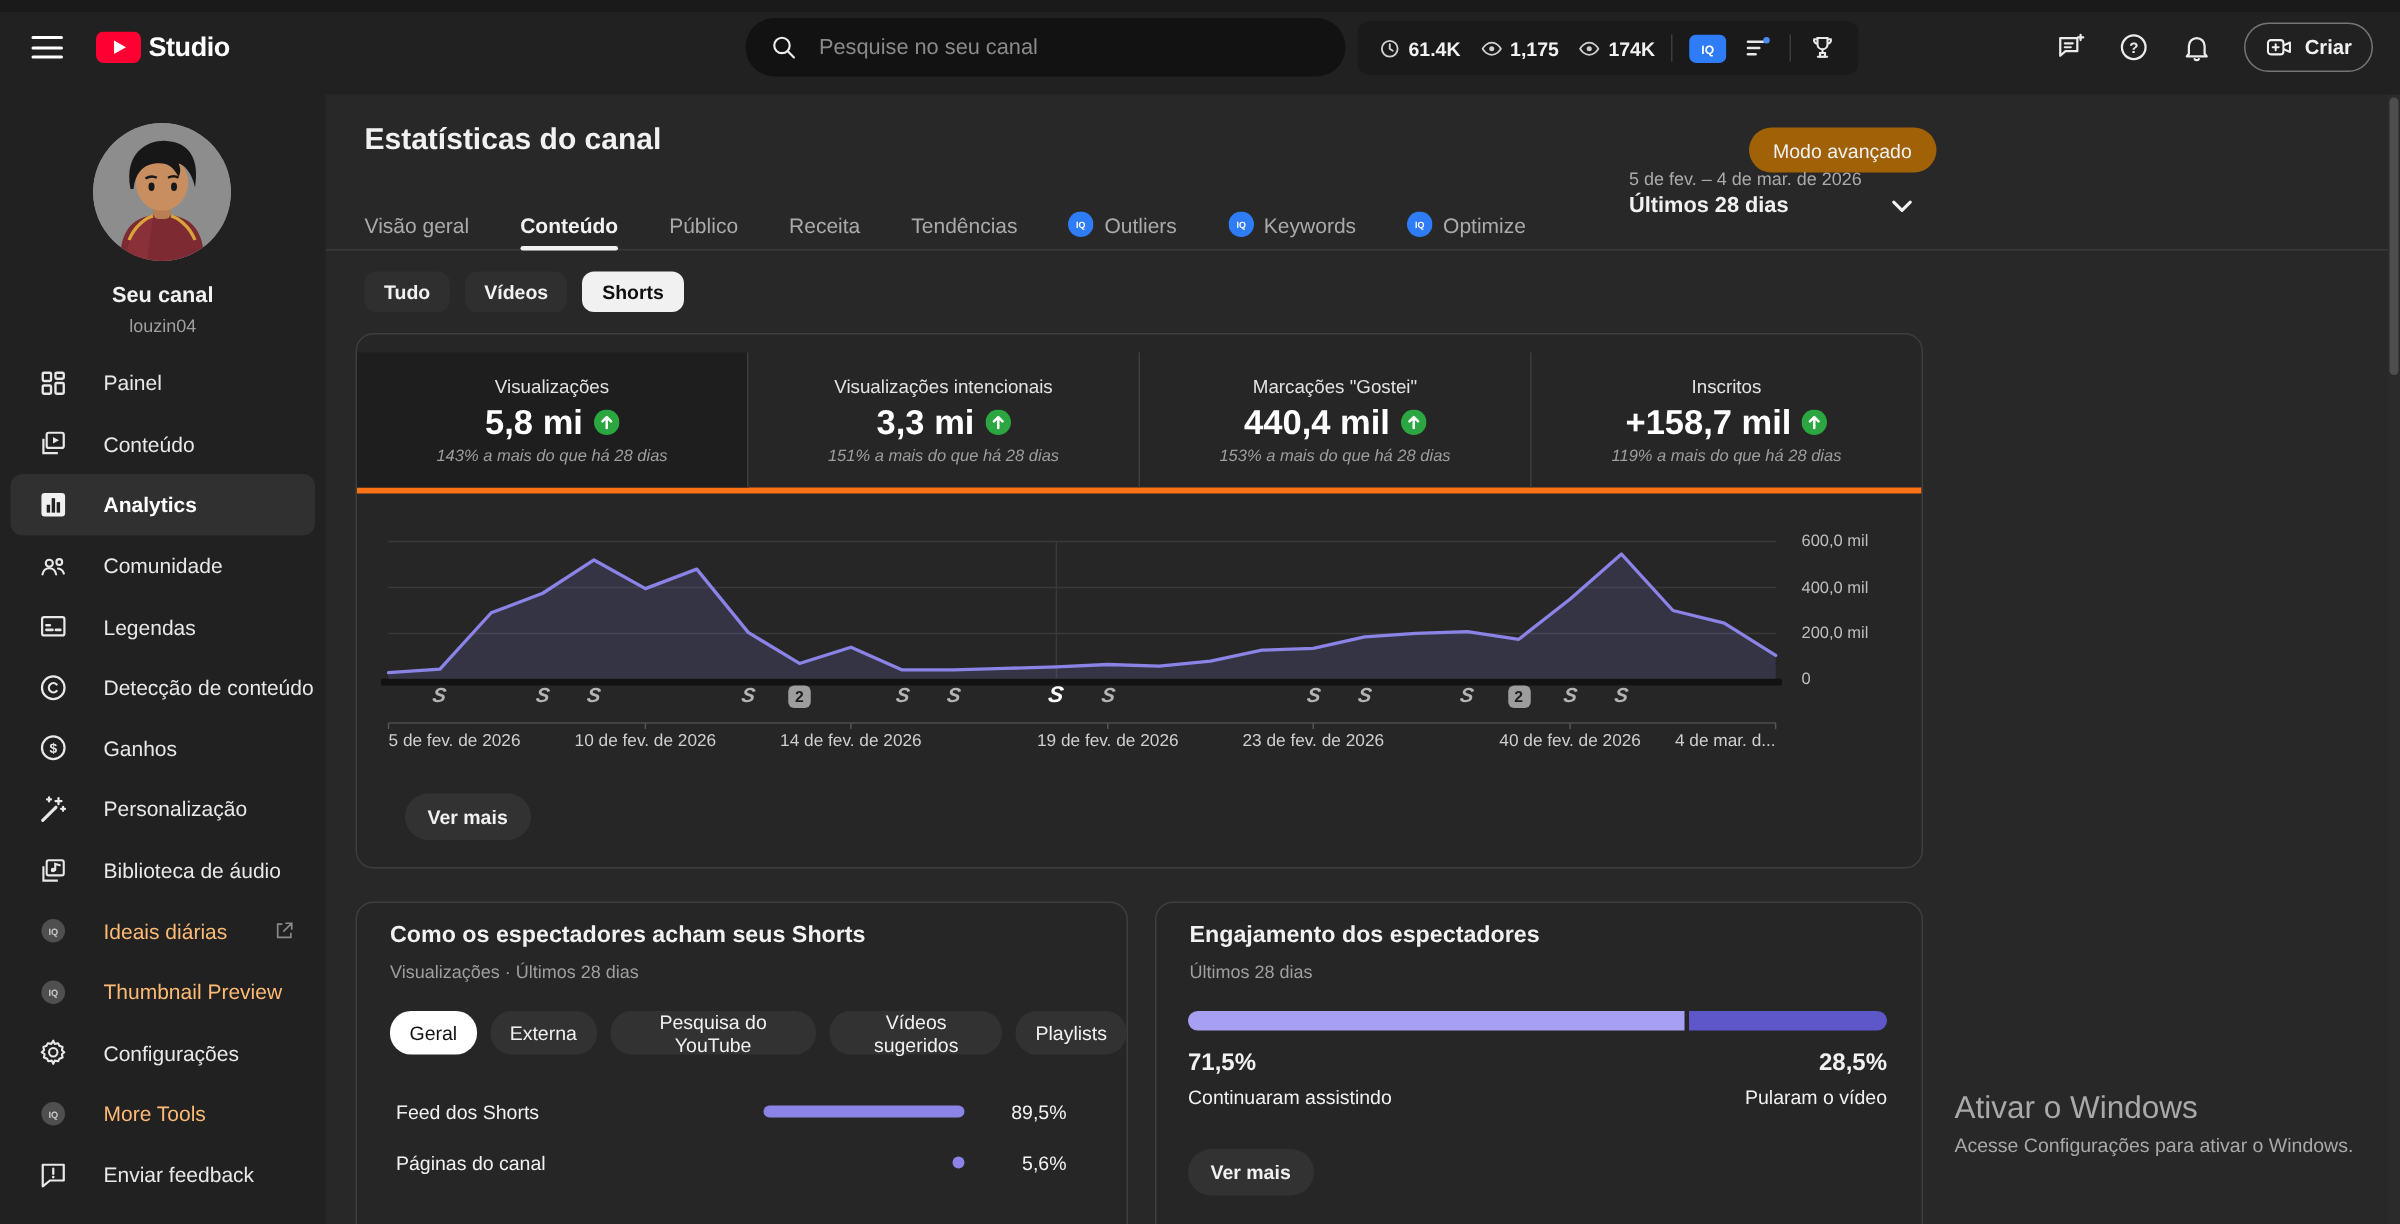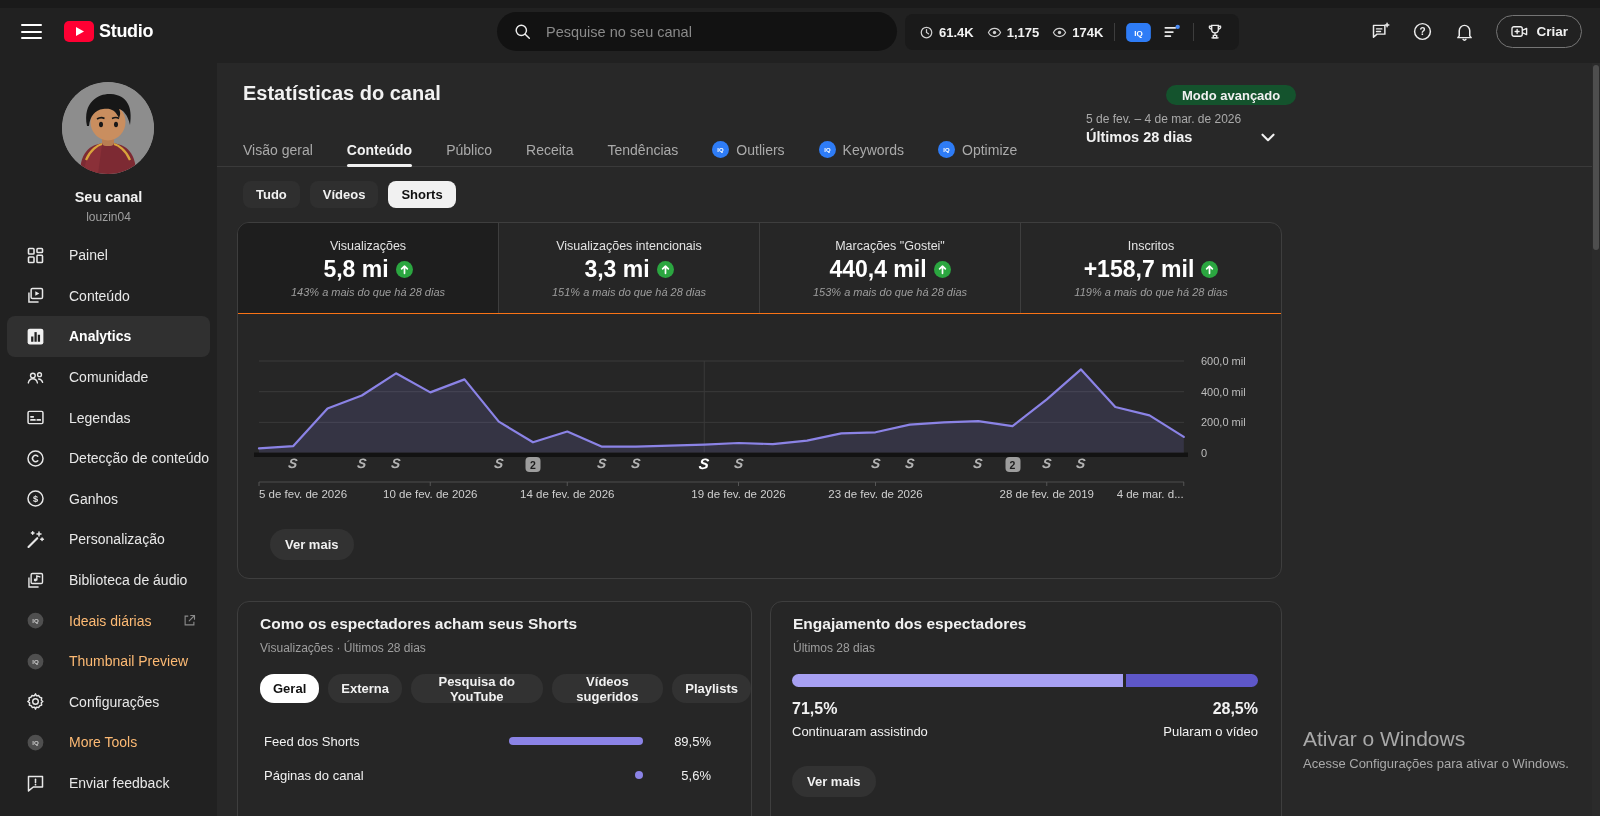"Modo avançado" .advanced { background: #14532d -> #a16207; font-weight: bold -> normal; height: 20px -> 30px }
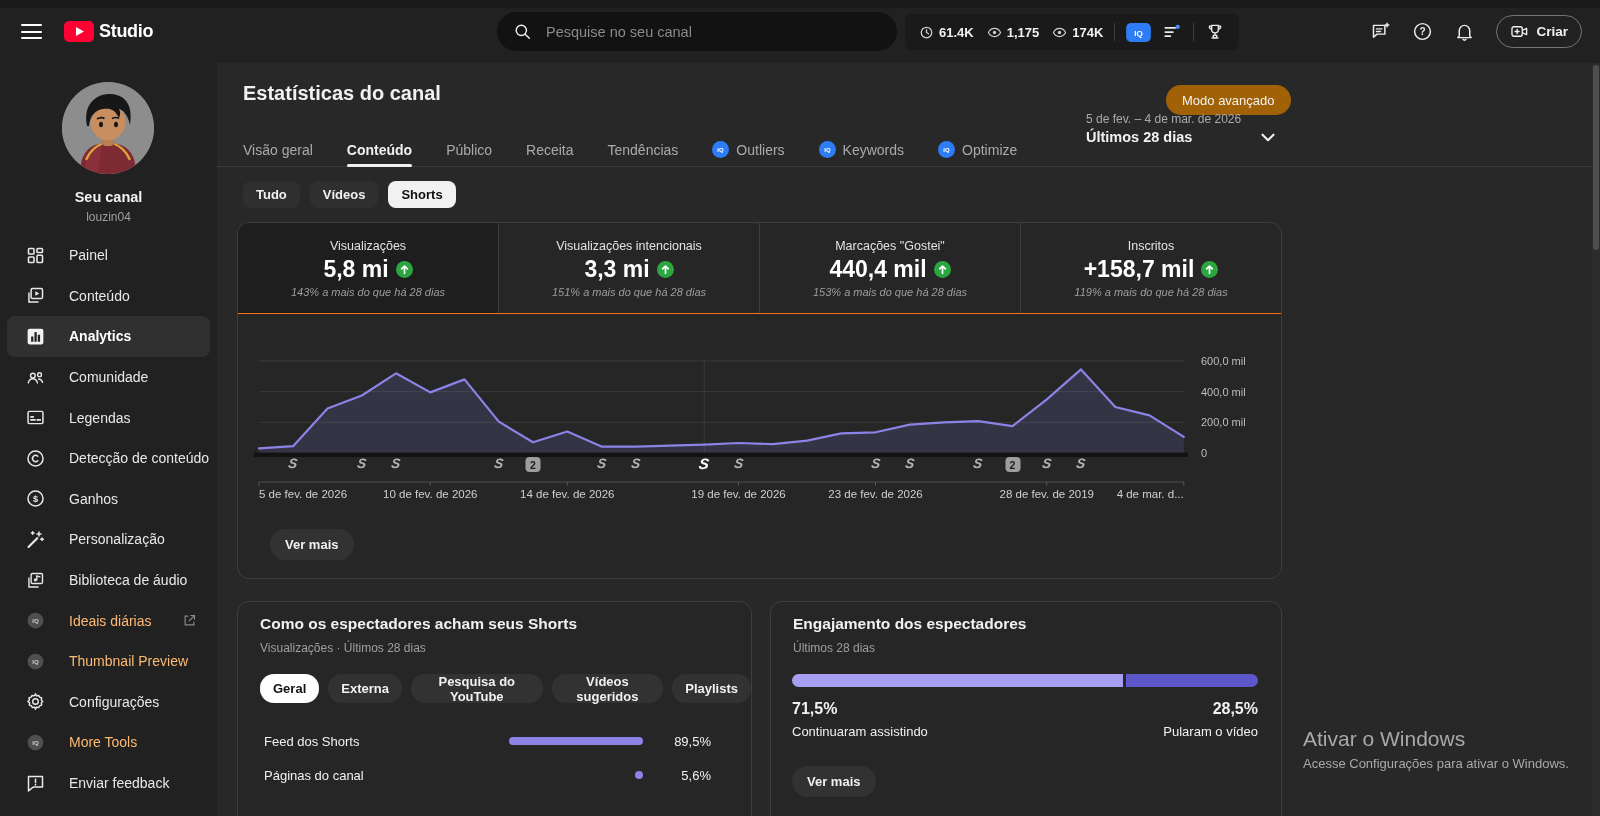"Visualizações" .metrics { border-bottom: 1px solid #f97316 -> 4px solid #f97316; top: 0 -> 12px }
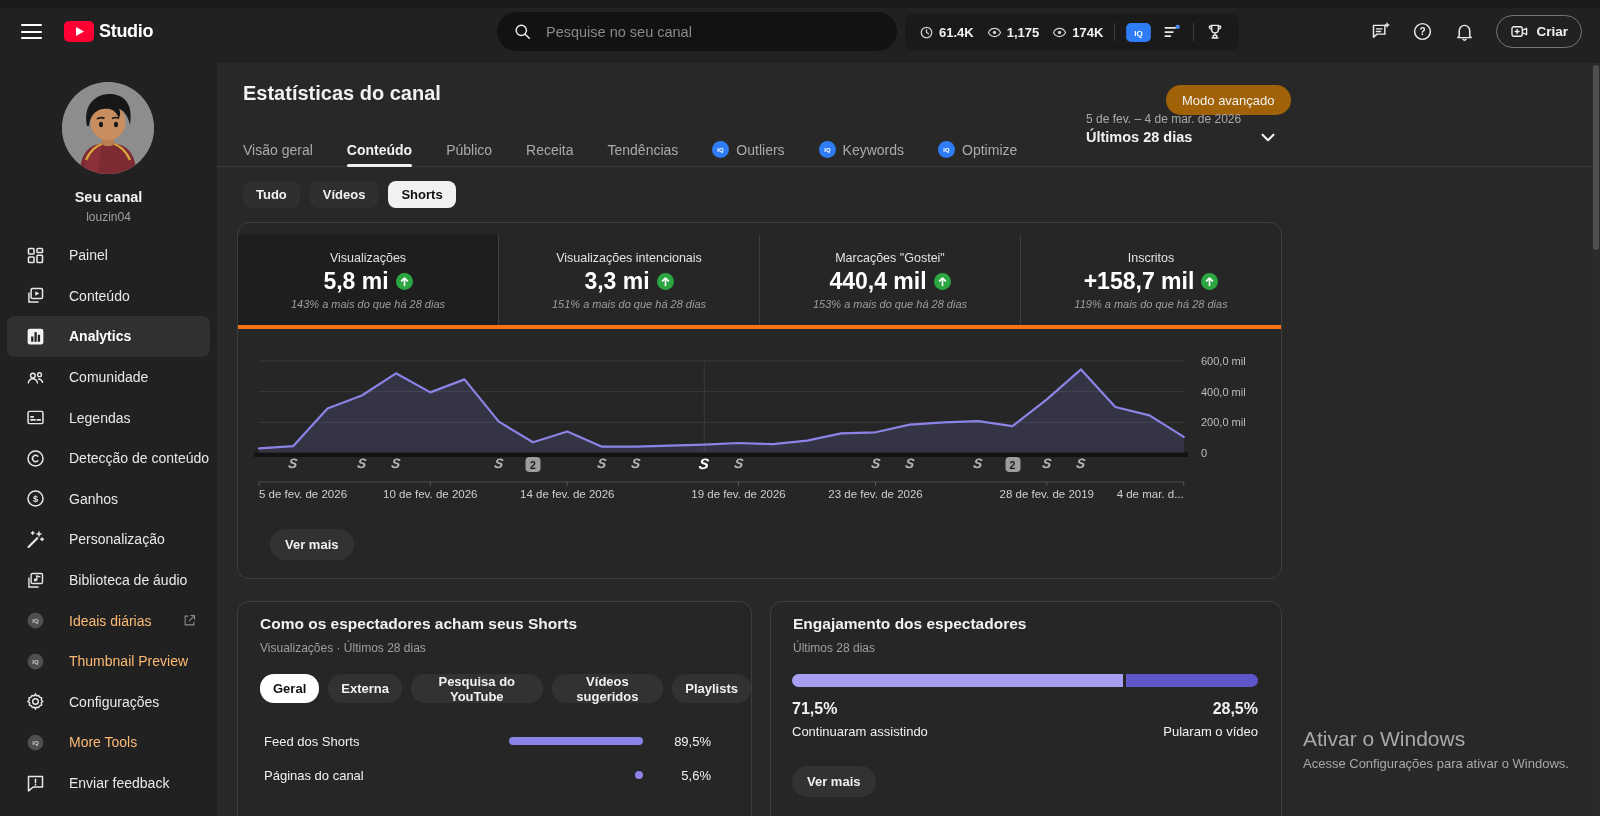"28 de fev. de 2019" div.xlab { text: 28 de fev. de 2019 -> 40 de fev. de 2026 }
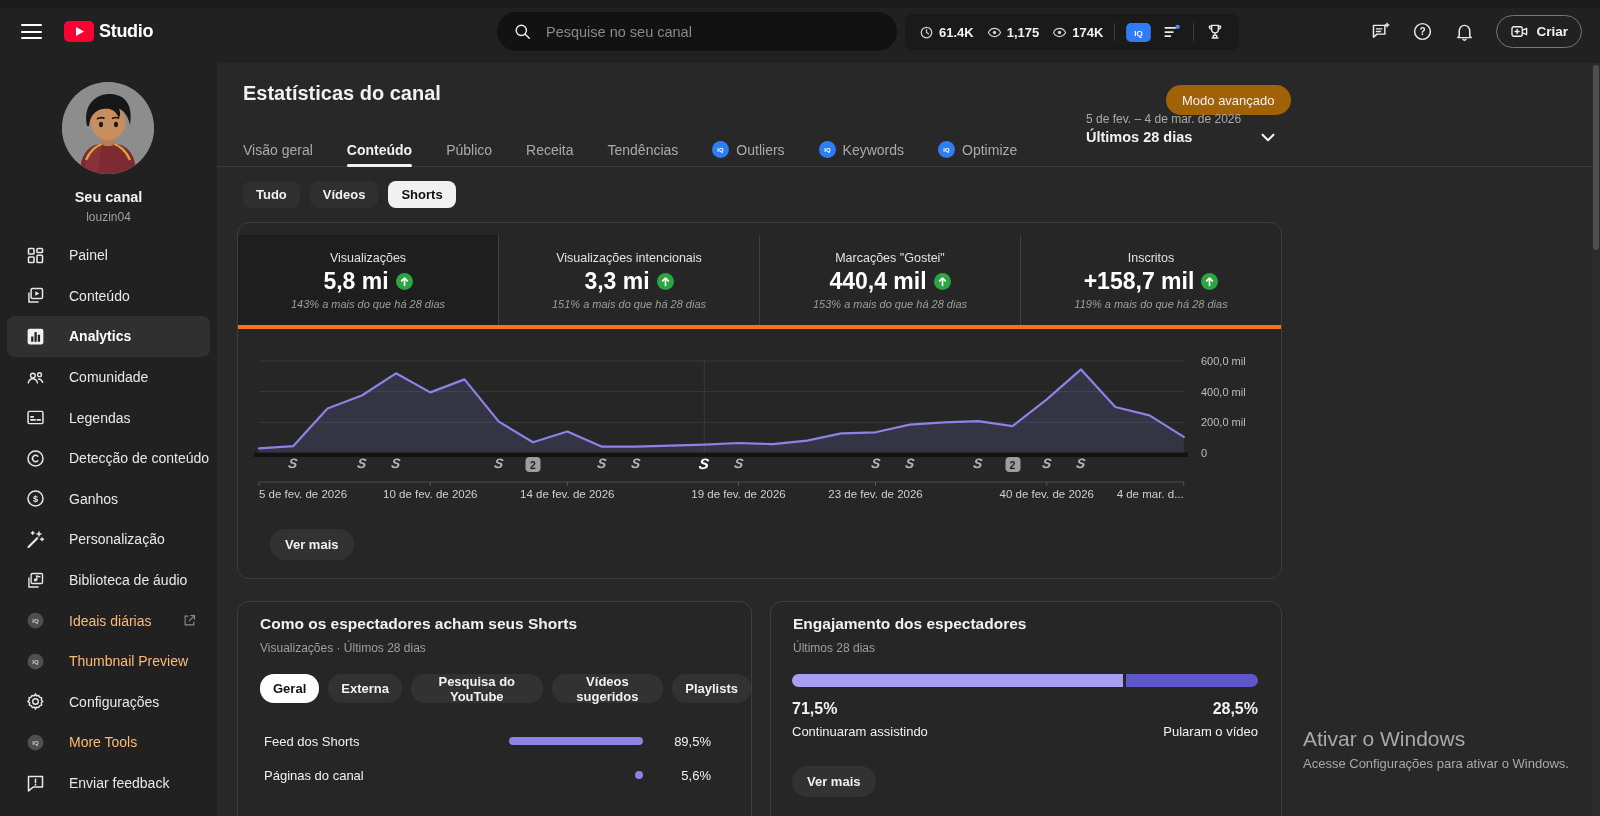"Geral" .dchip { font-weight: bold -> normal }
